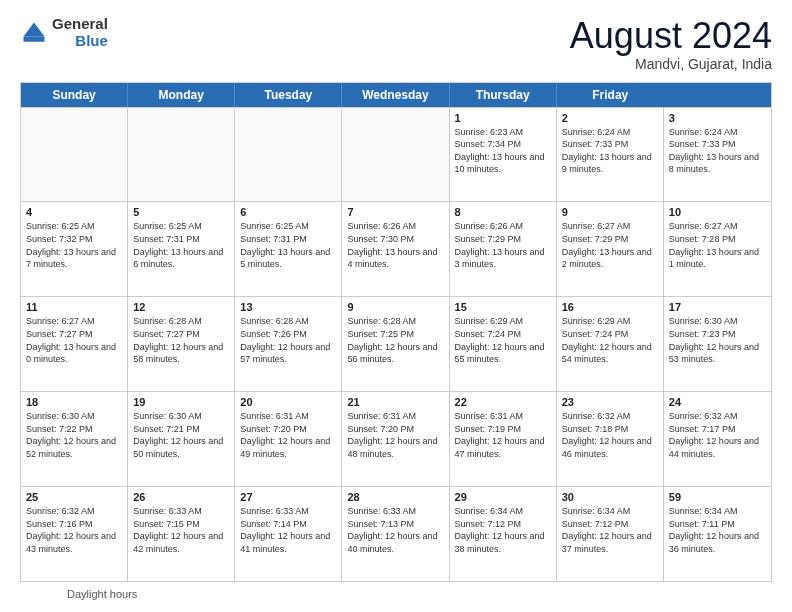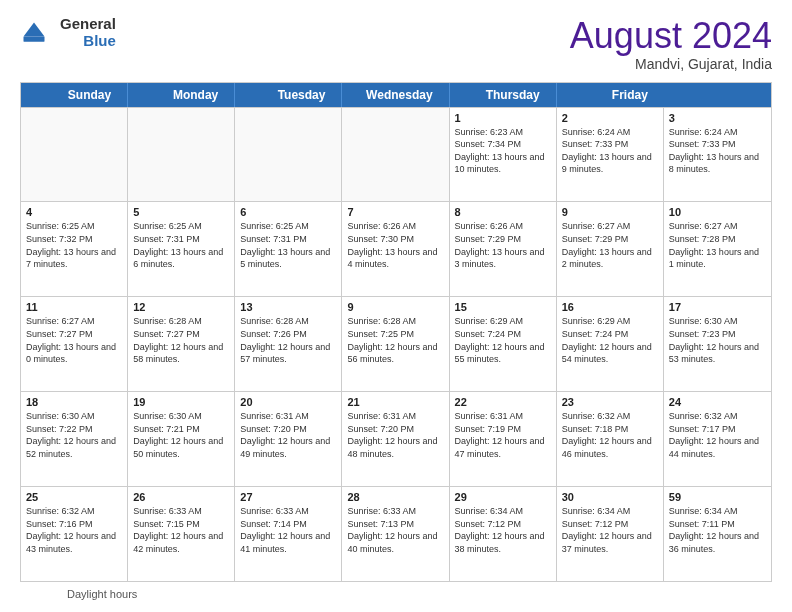"General" .logo { gap: 12px -> 4px }
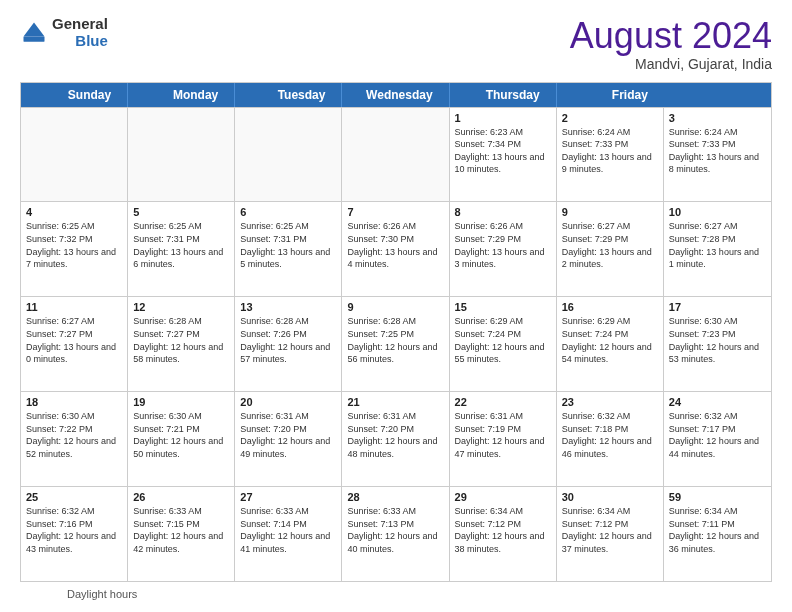"August 2024" .month-year { color: #4c1d95 -> #0f172a }
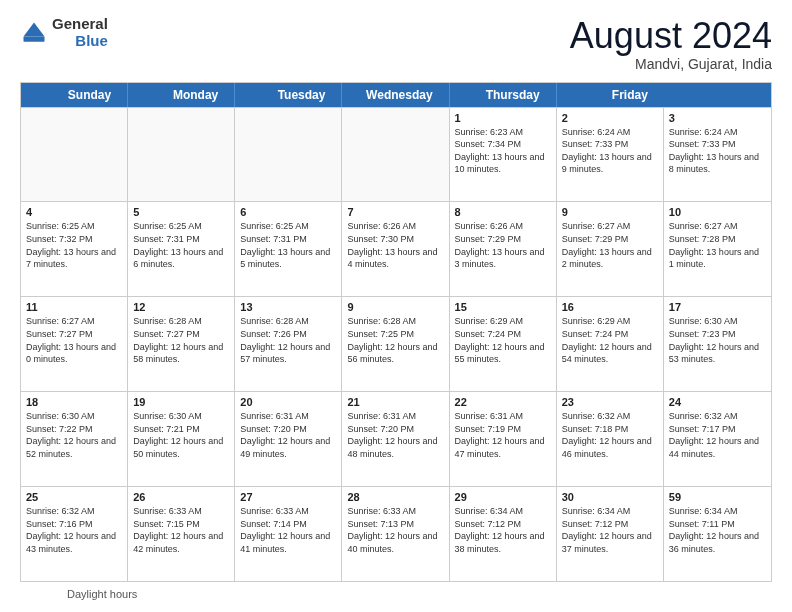"Sunday" .cal-header-cell { text-align: right -> center }
